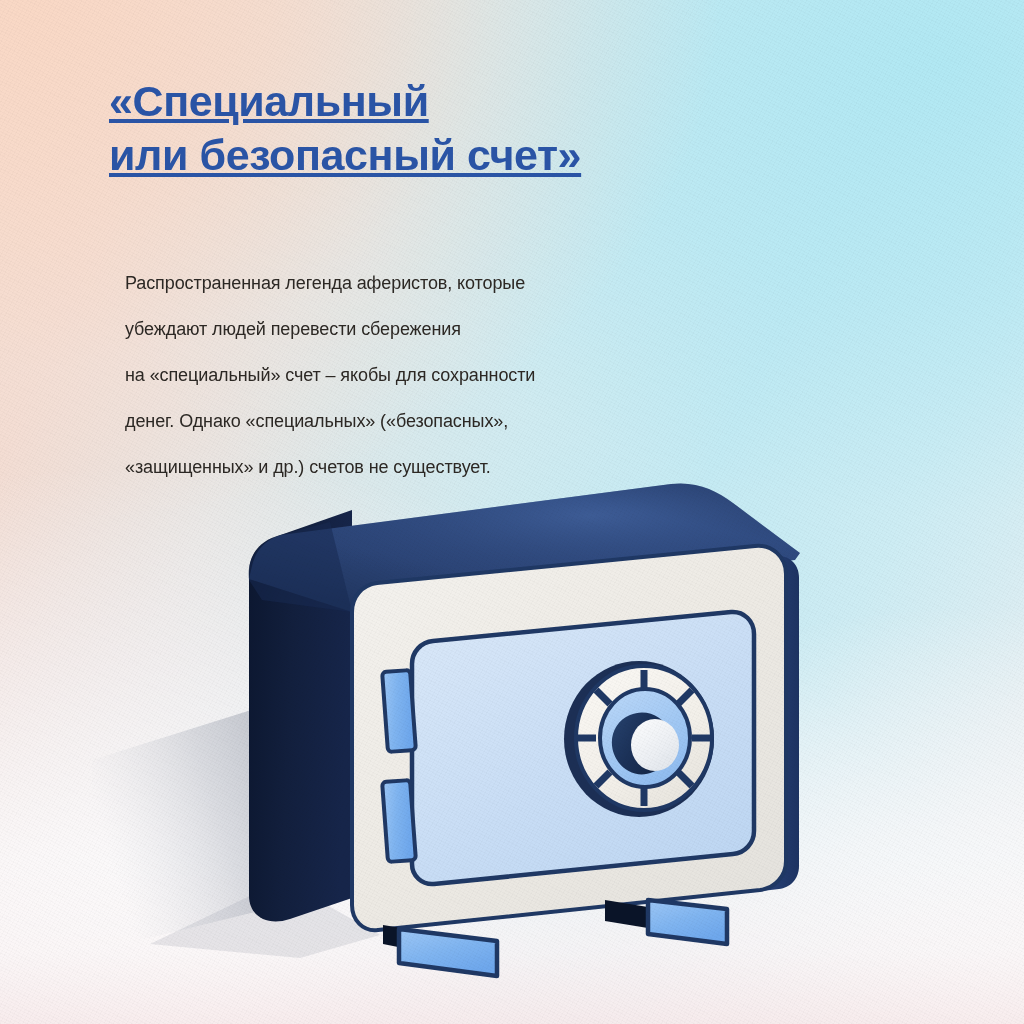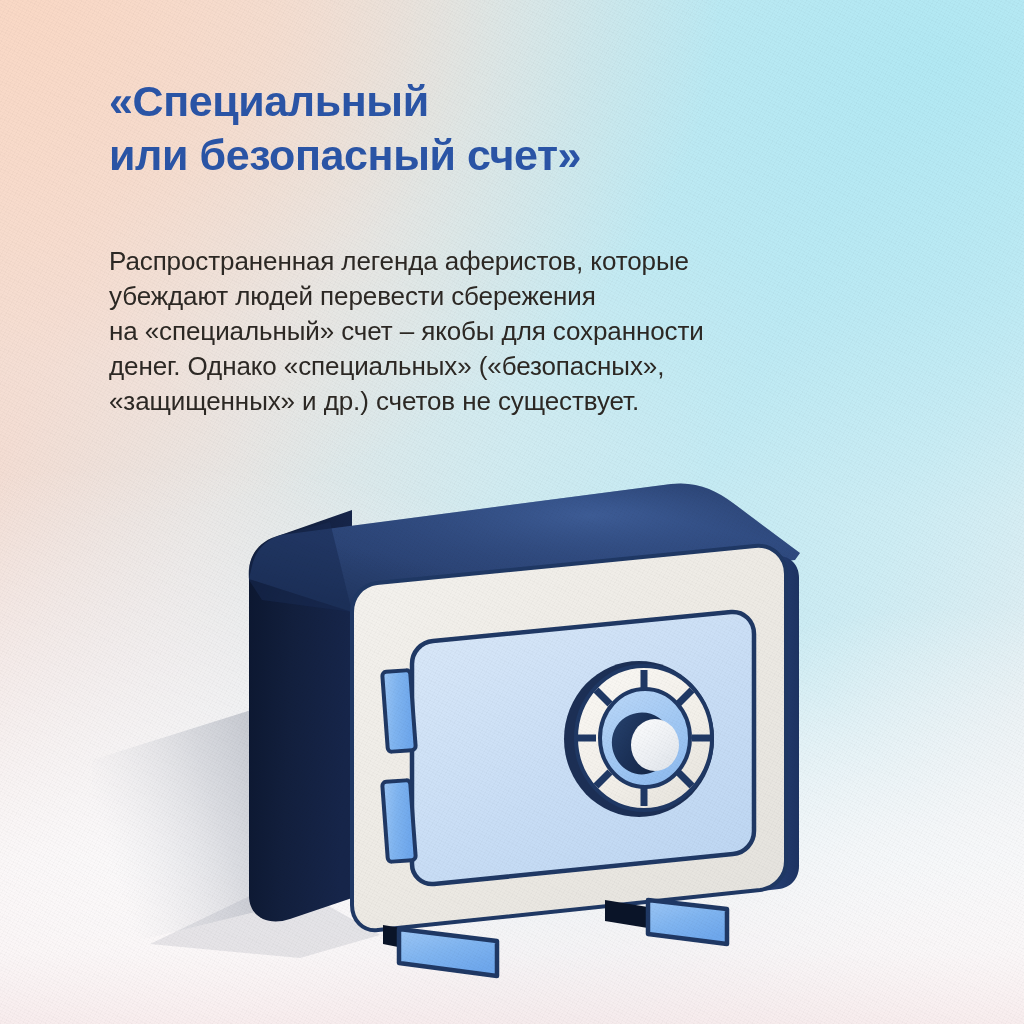"«Специальный" #headline { text-decoration: none -> underline }
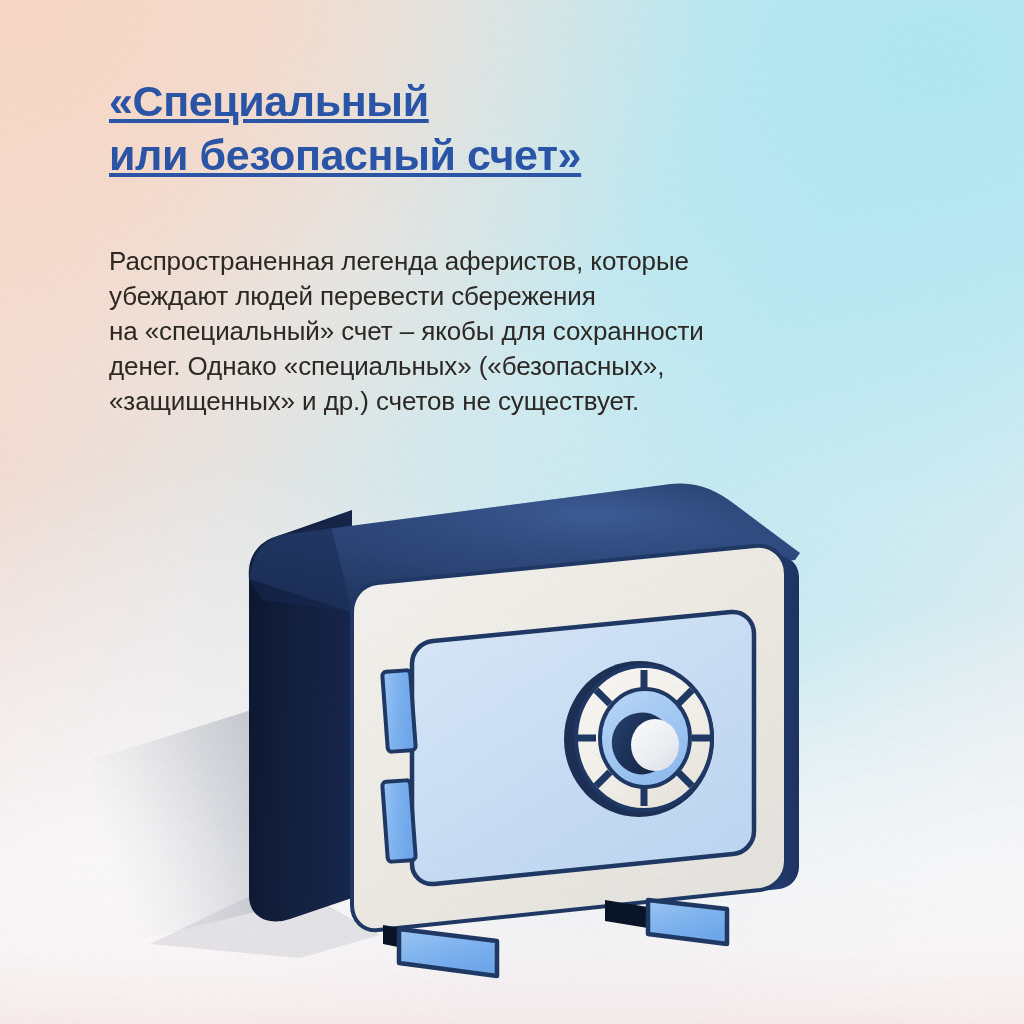"Распространенная легенда аферистов," #body-copy { font-size: 26px -> 18px; line-height: 35px -> 46px; margin: 0 -> 16px }
